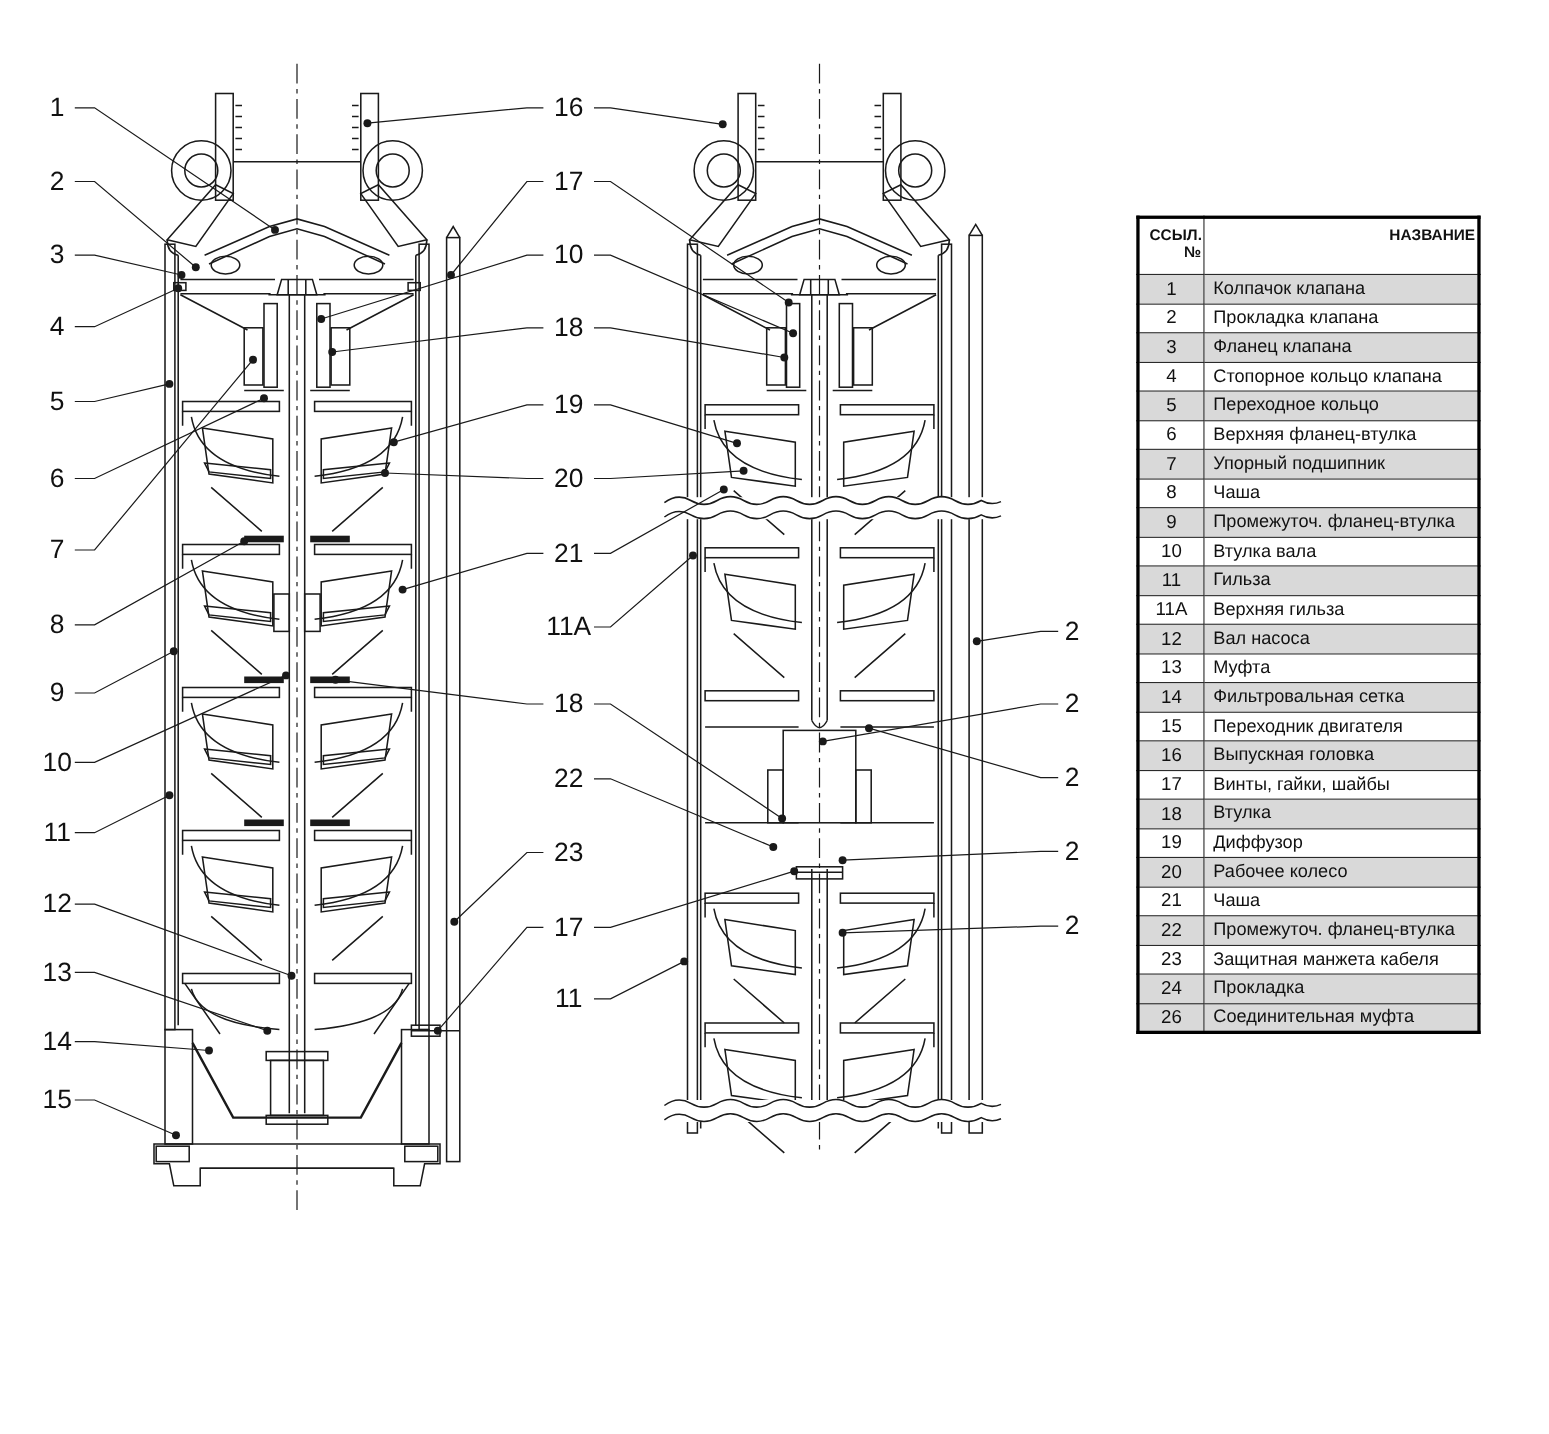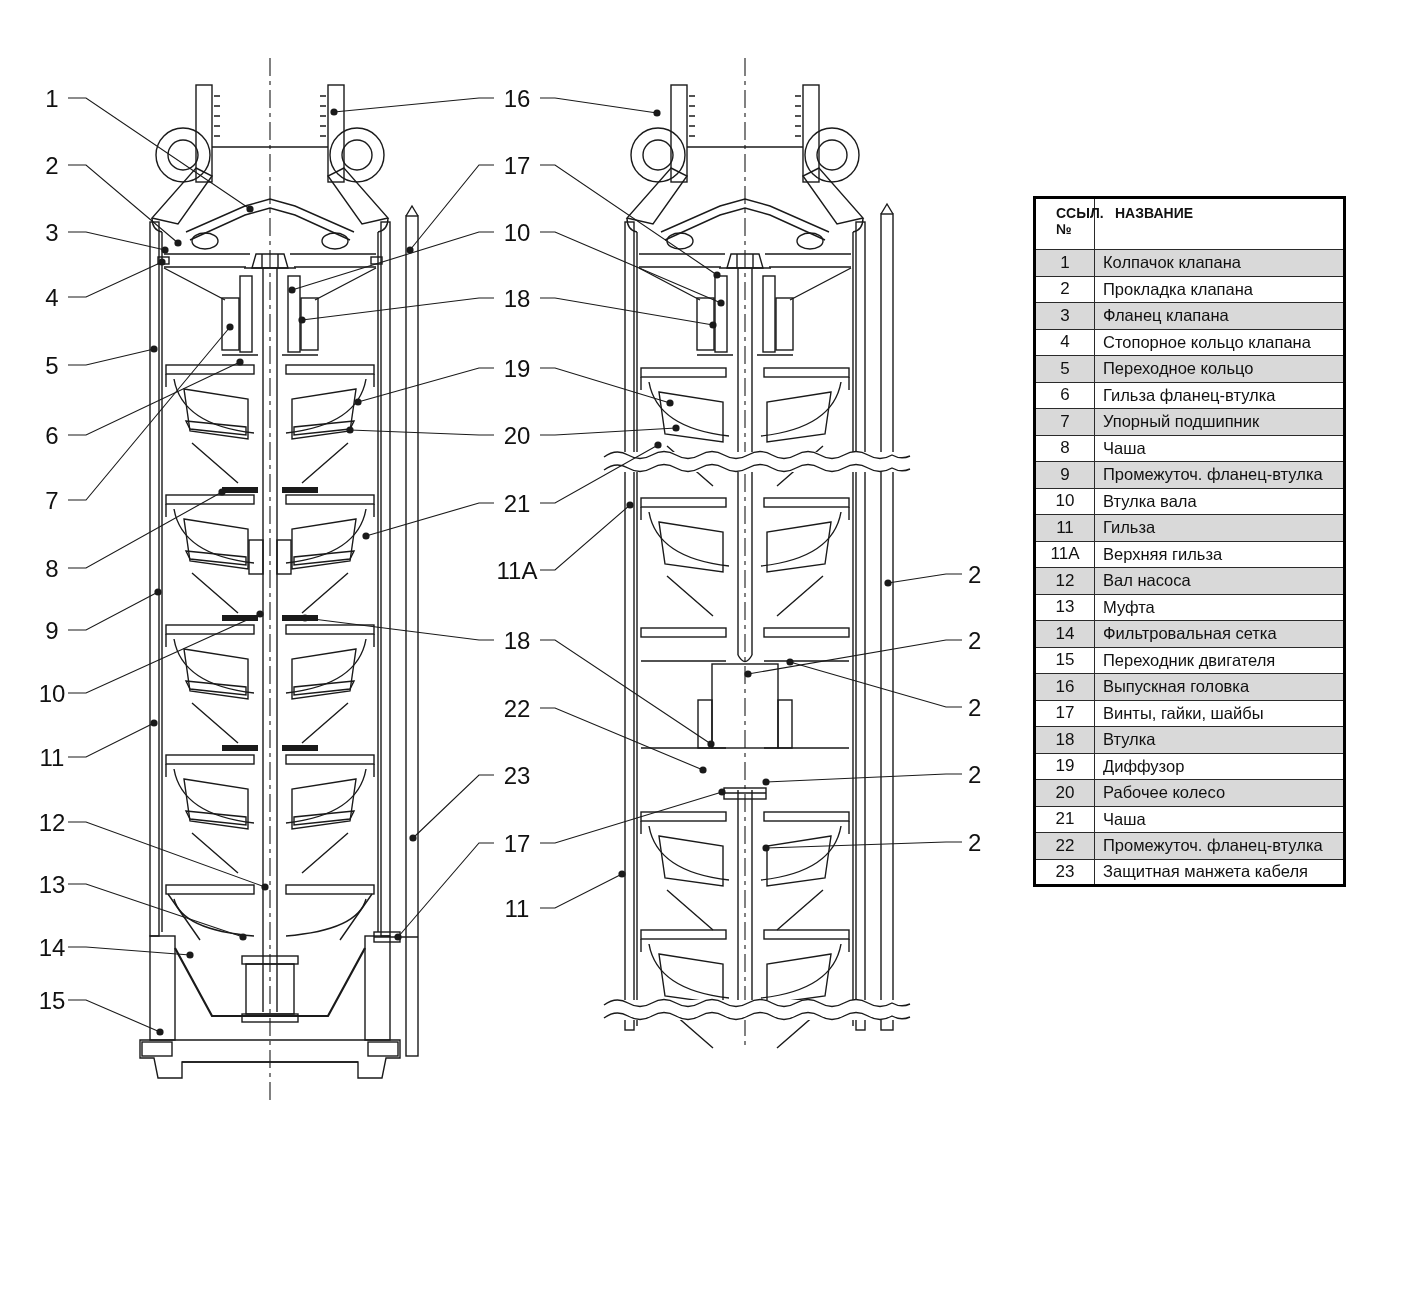"ССЫЛ." .parts-table th { padding: 6px 2px 2px 20px -> 6px 2px 2px 9px; text-align: left -> right }
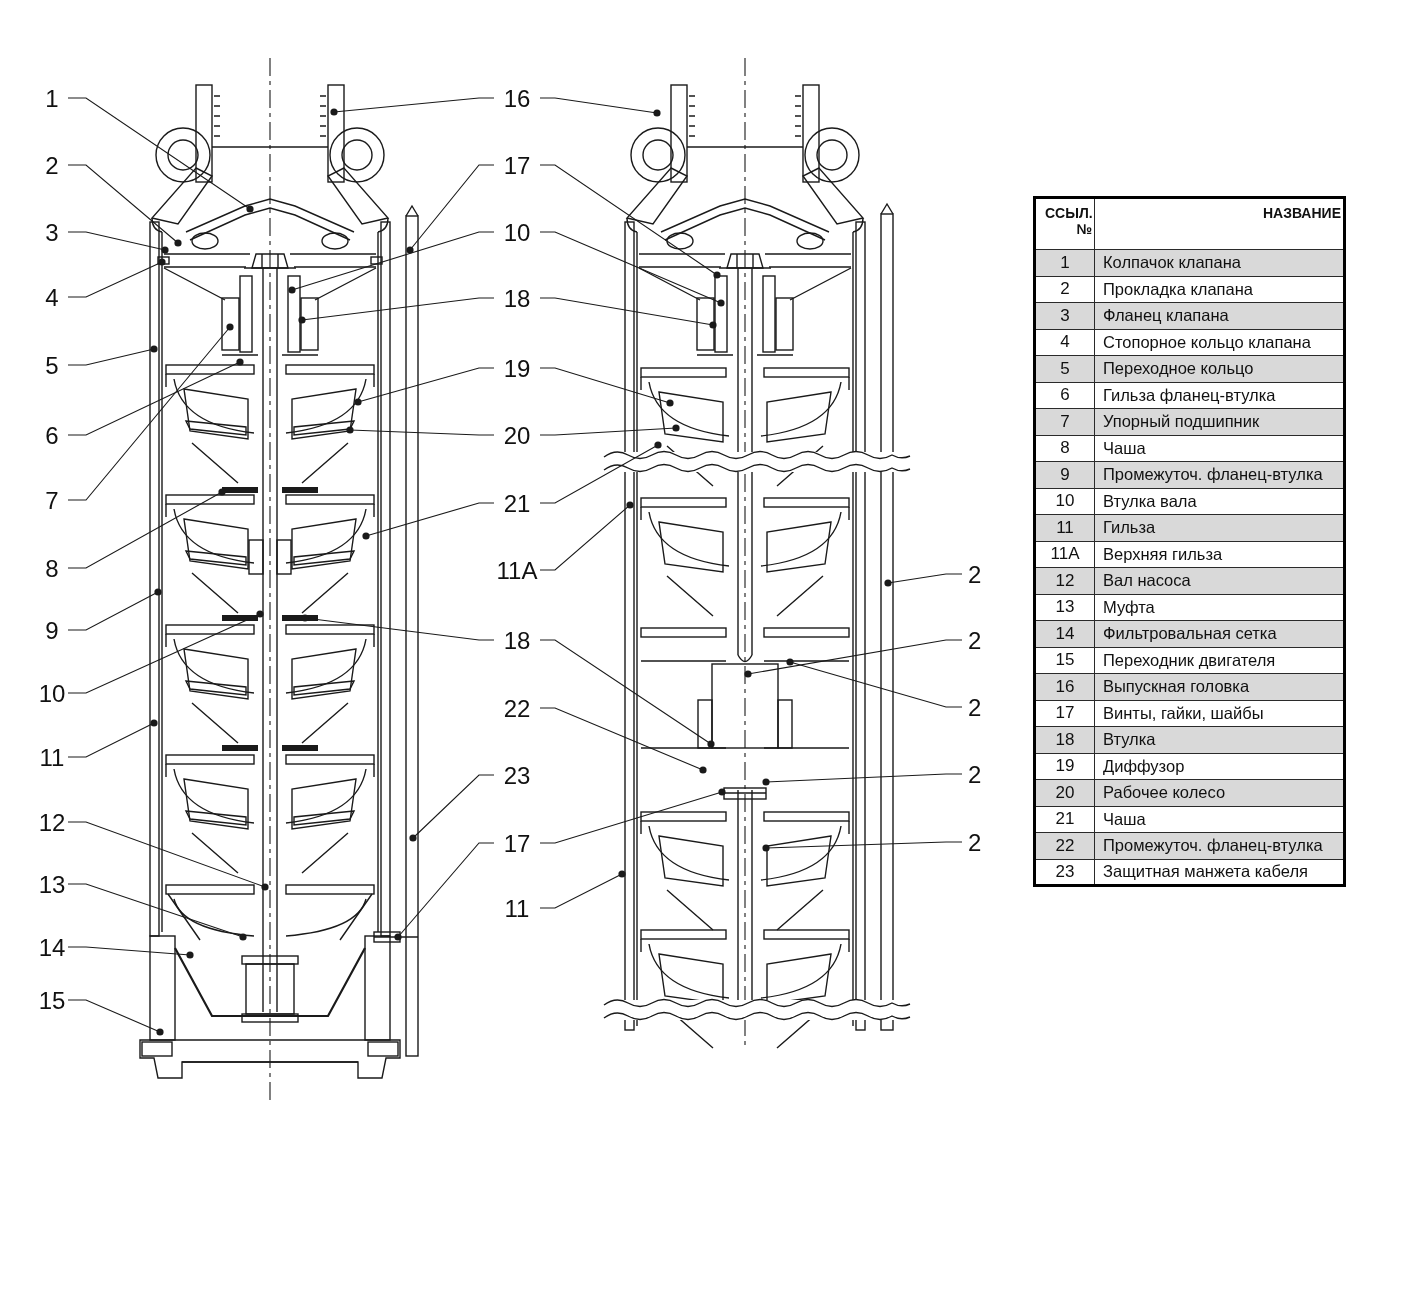"Гильза фланец-втулка" td.name { text: Гильза -> Верхняя }
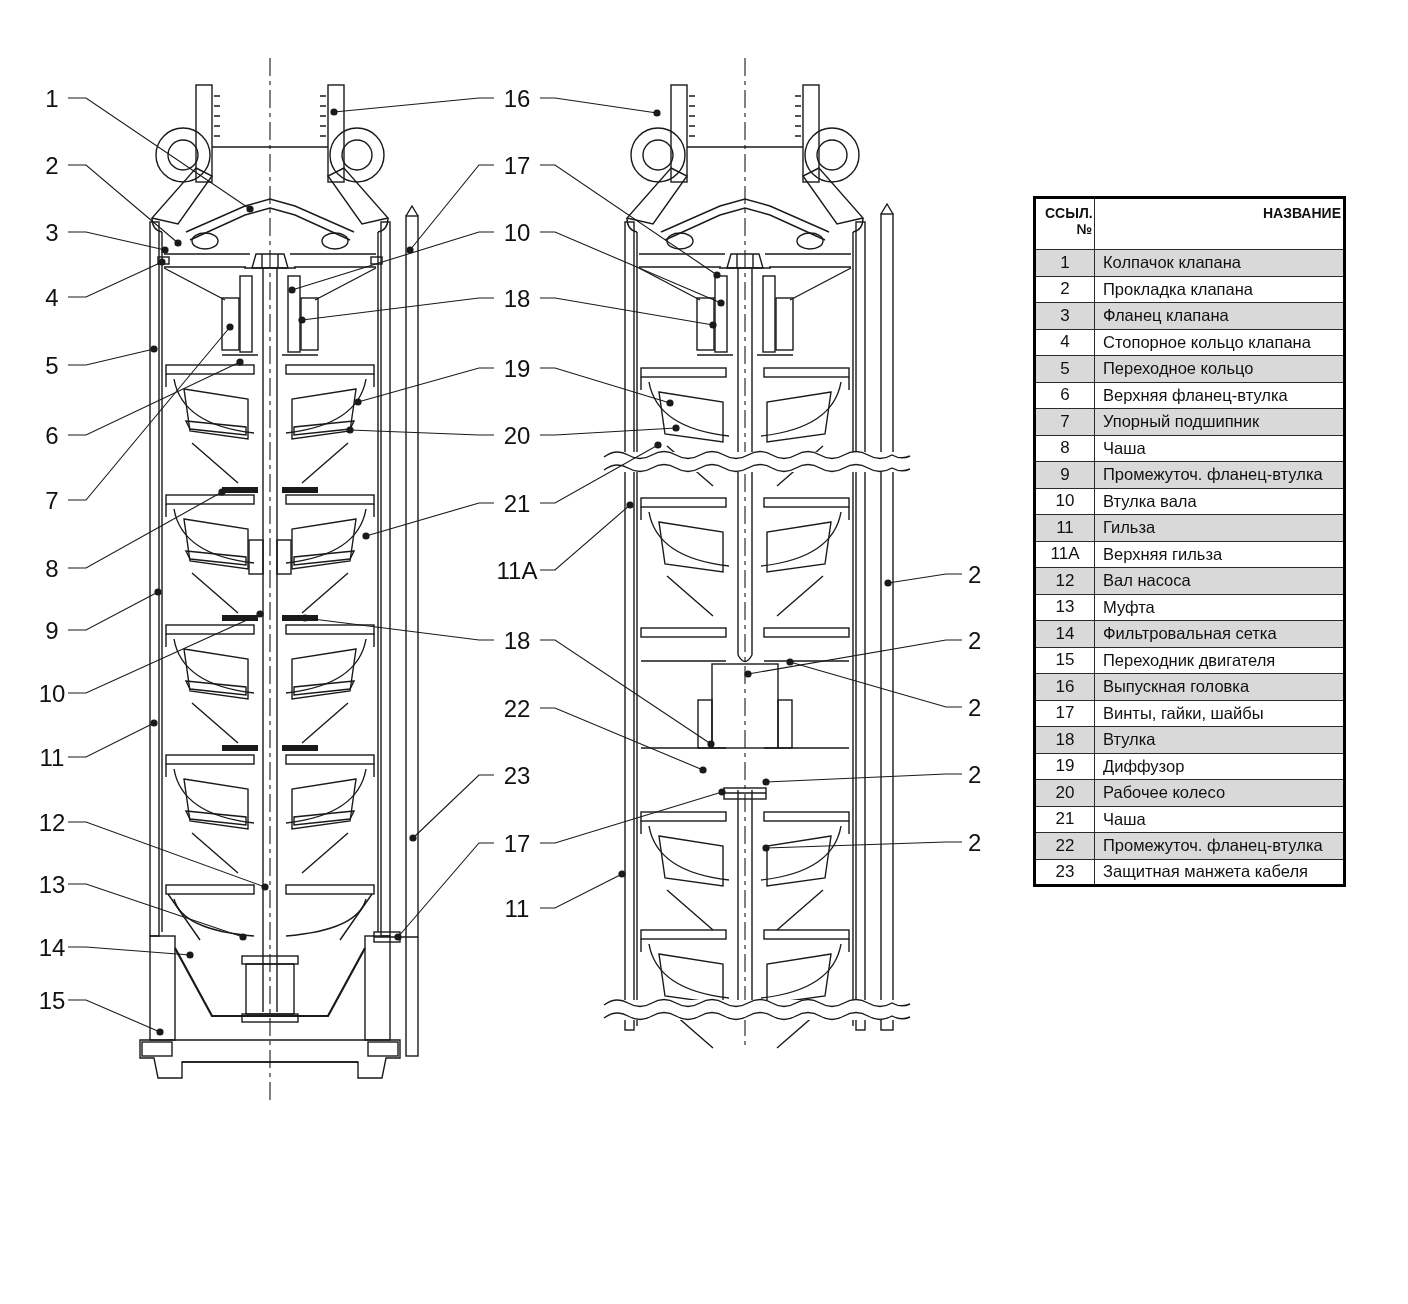"24" tr.shaded { html: none -> <tr> <td>24</td> <td>Прокладка</td> </tr> }
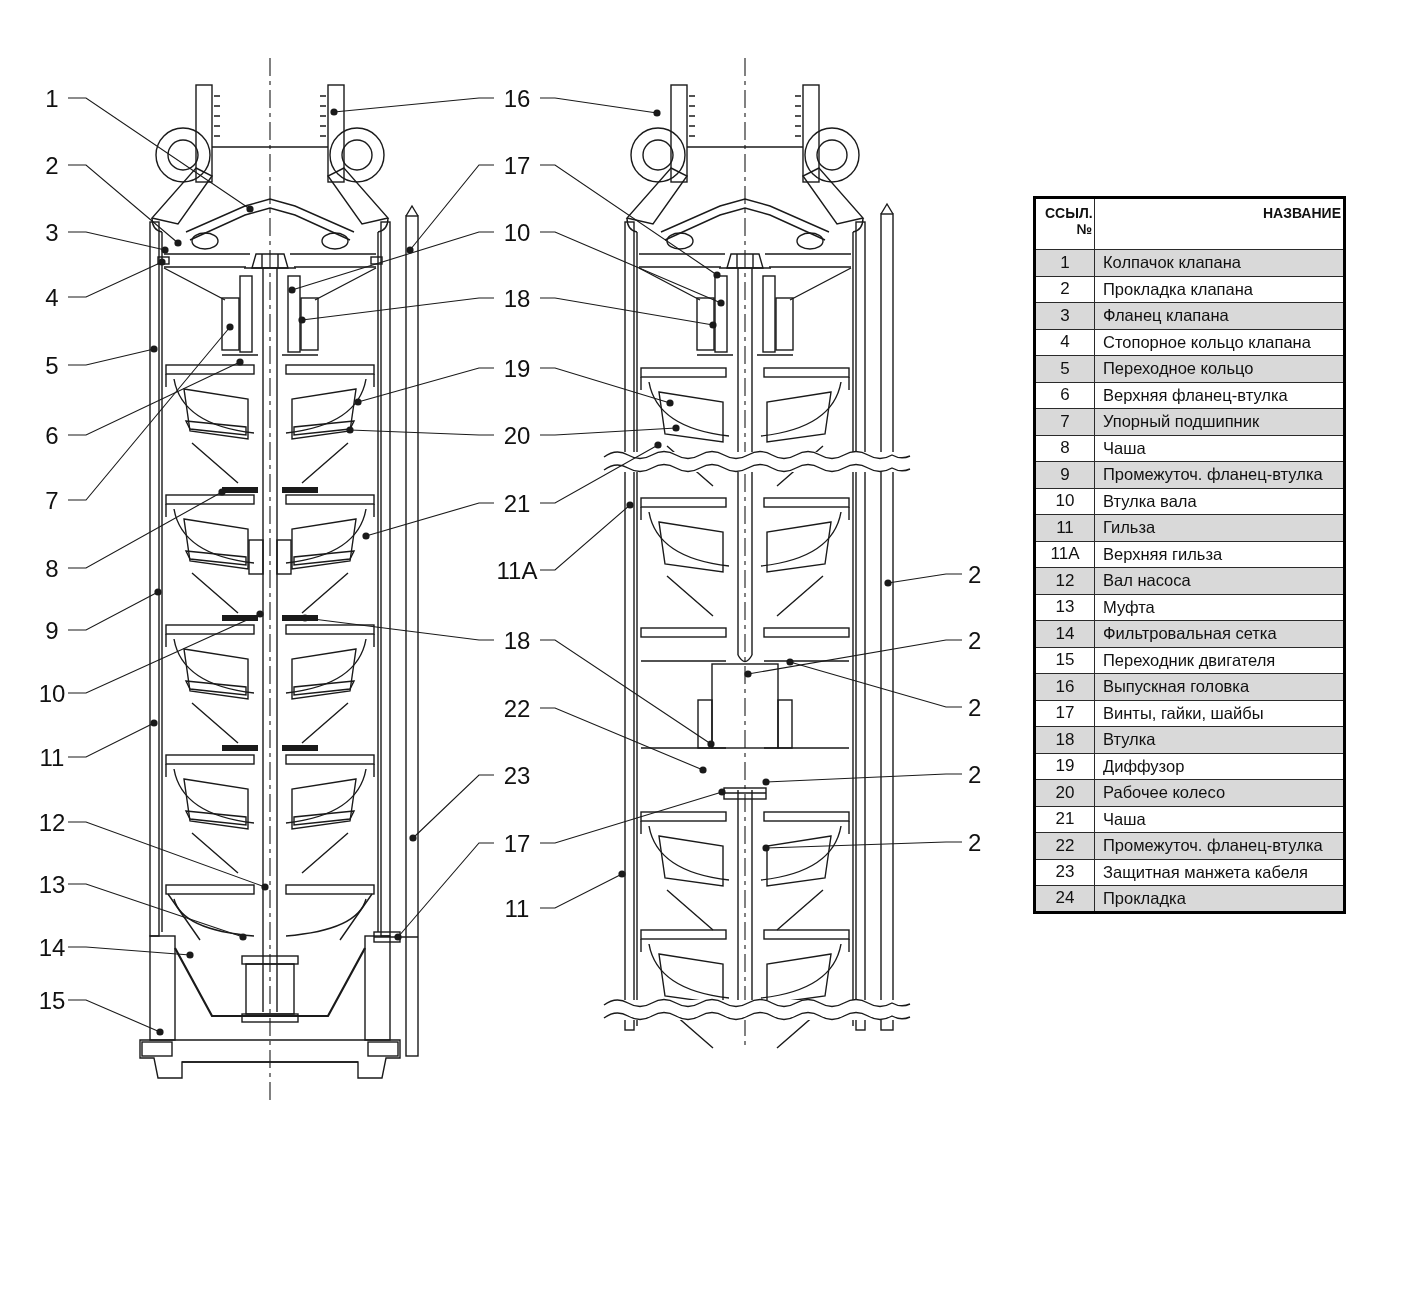"26" tr.shaded { html: none -> <tr> <td>26</td> <td>Соединительная муфта</td> </tr> }
